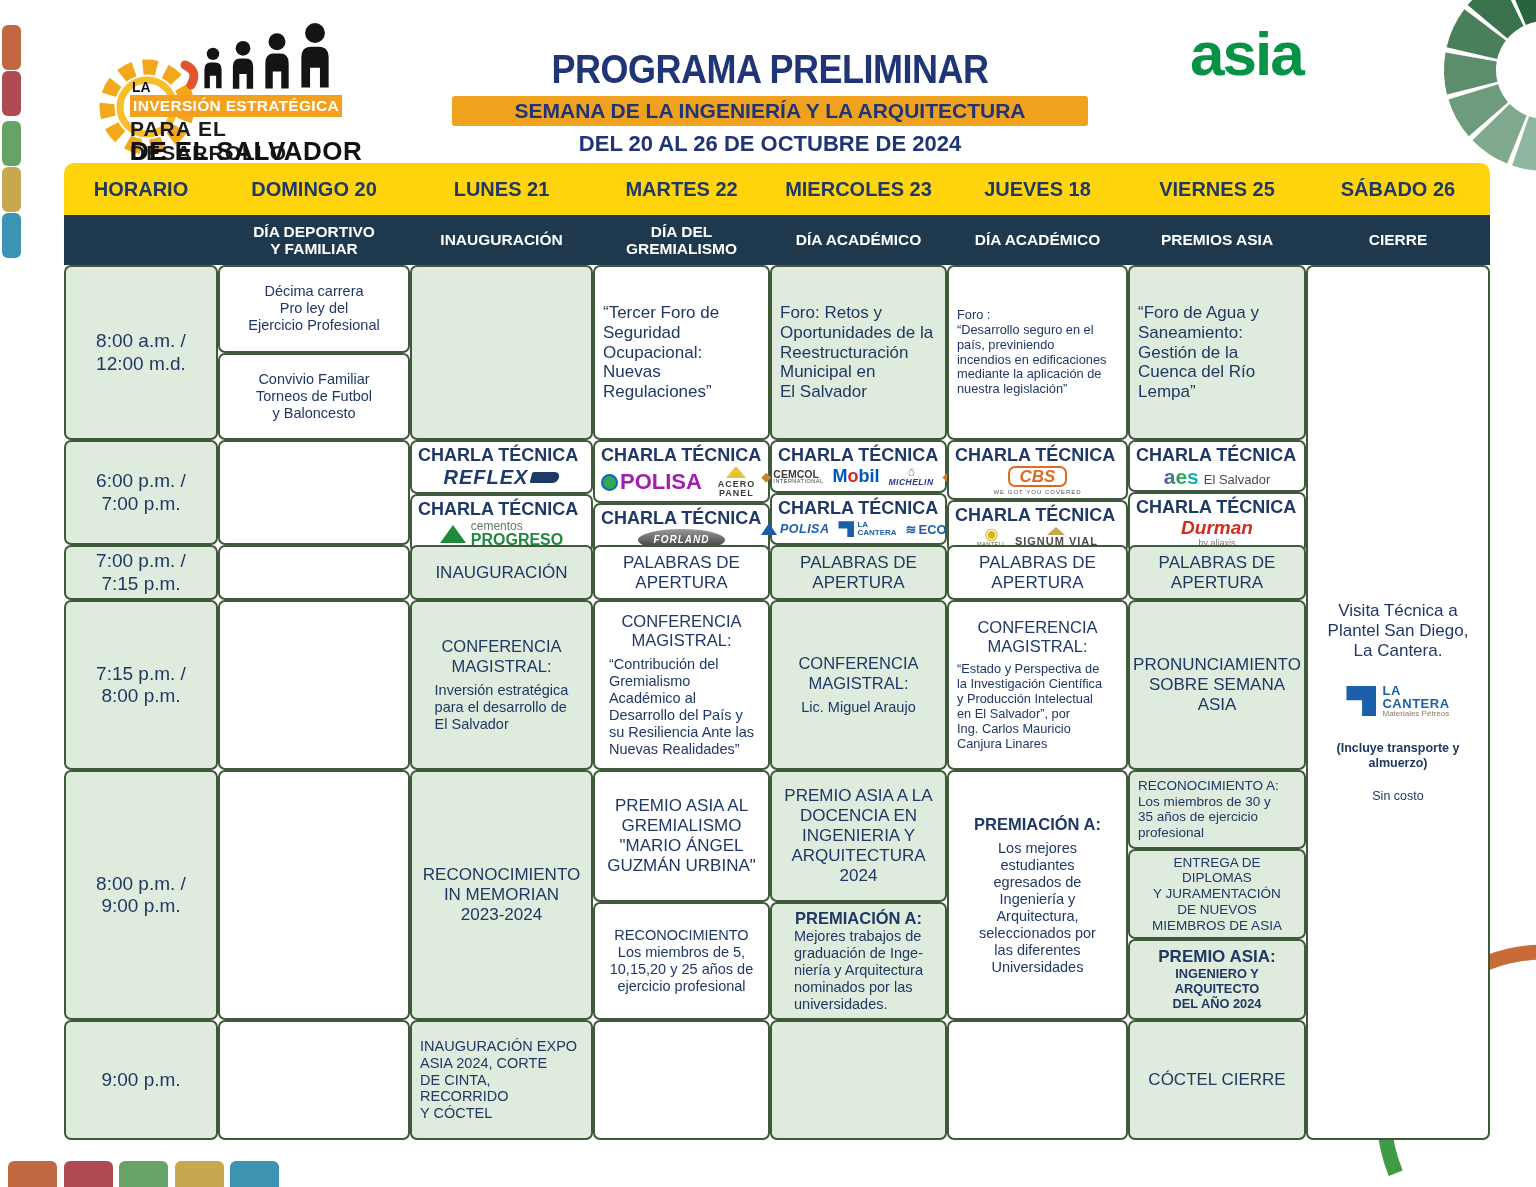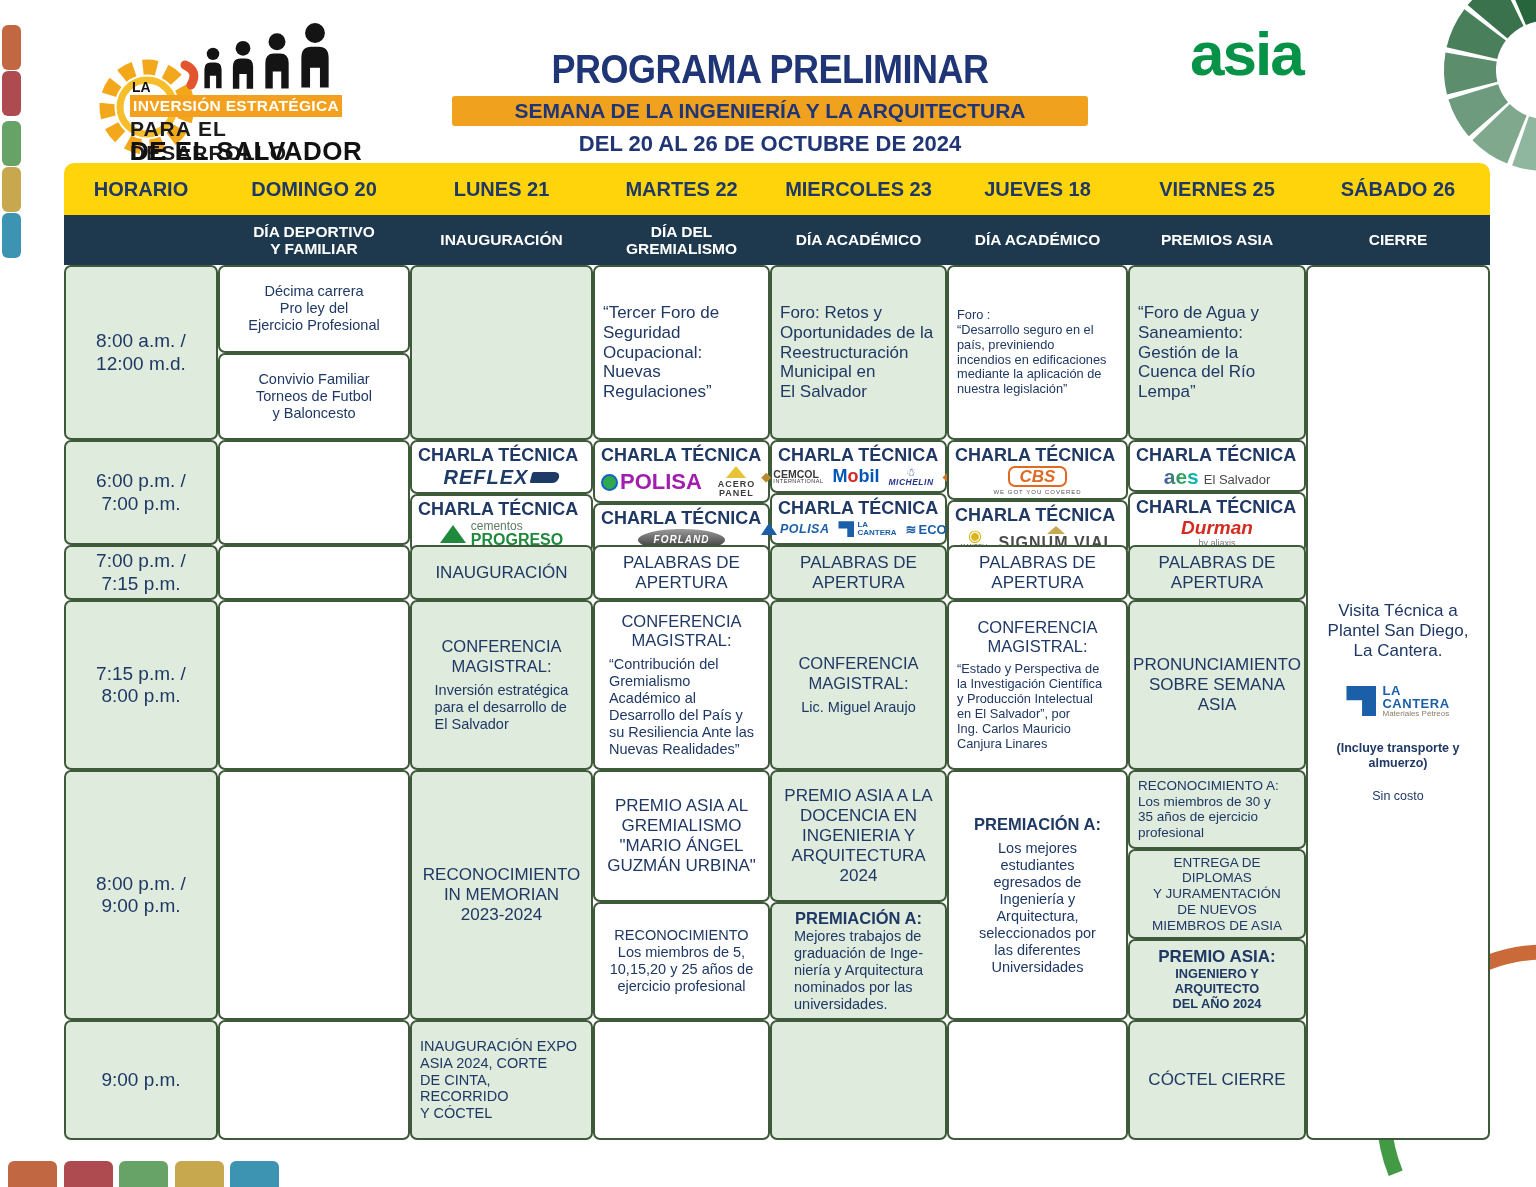"SIGNUM VIAL" .sig-t { font-size: 16px -> 11px }
